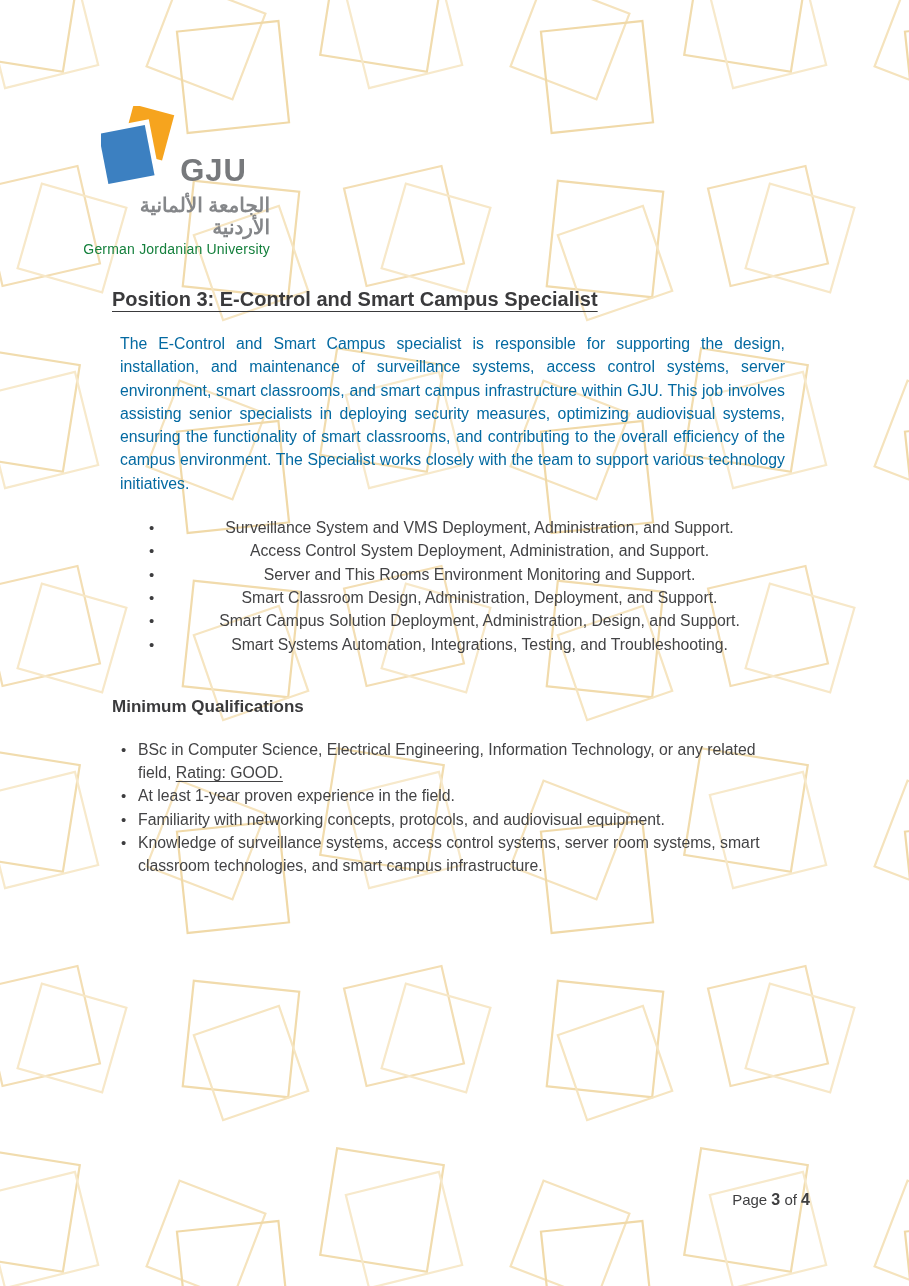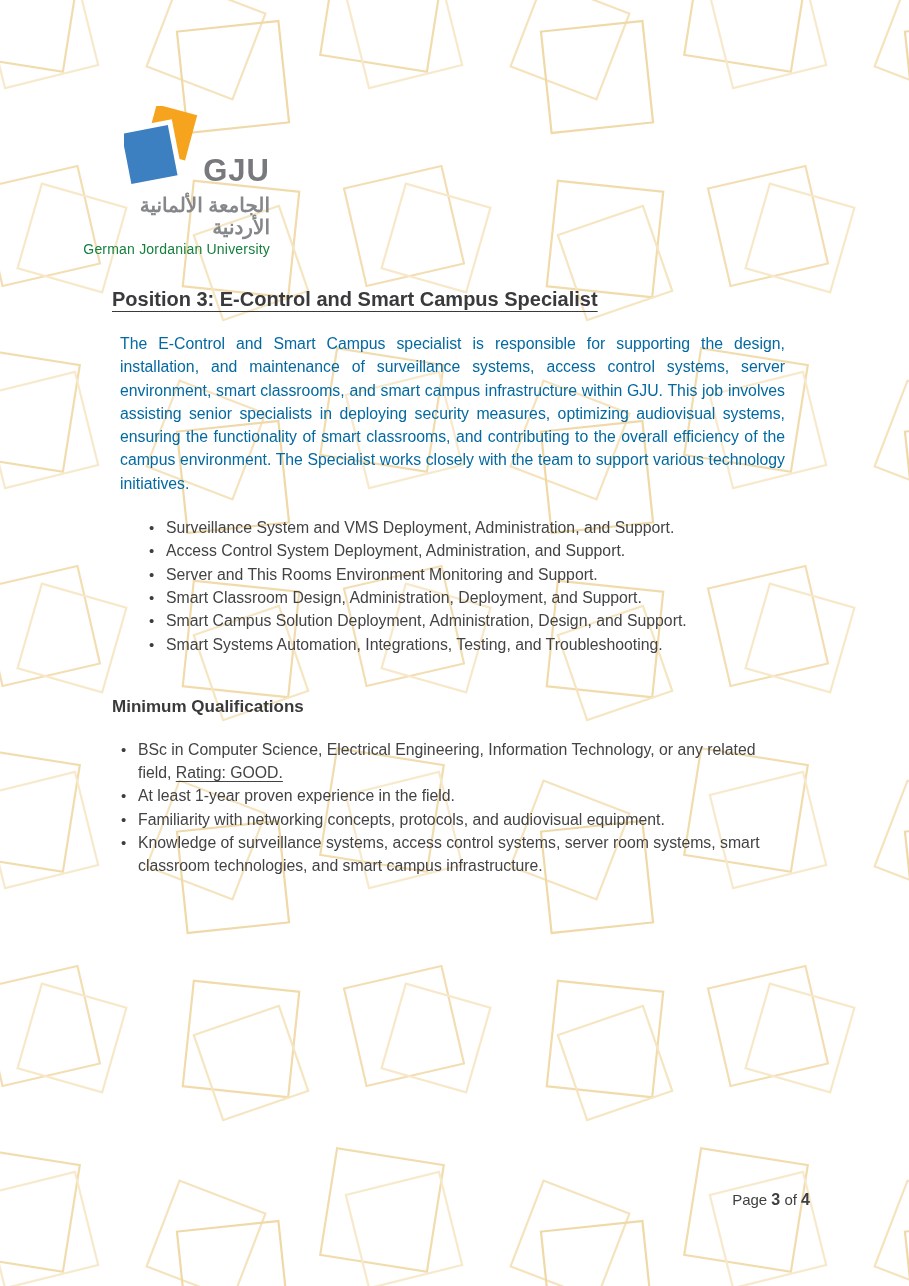"GJU" .logo-row { justify-content: flex-end -> center }
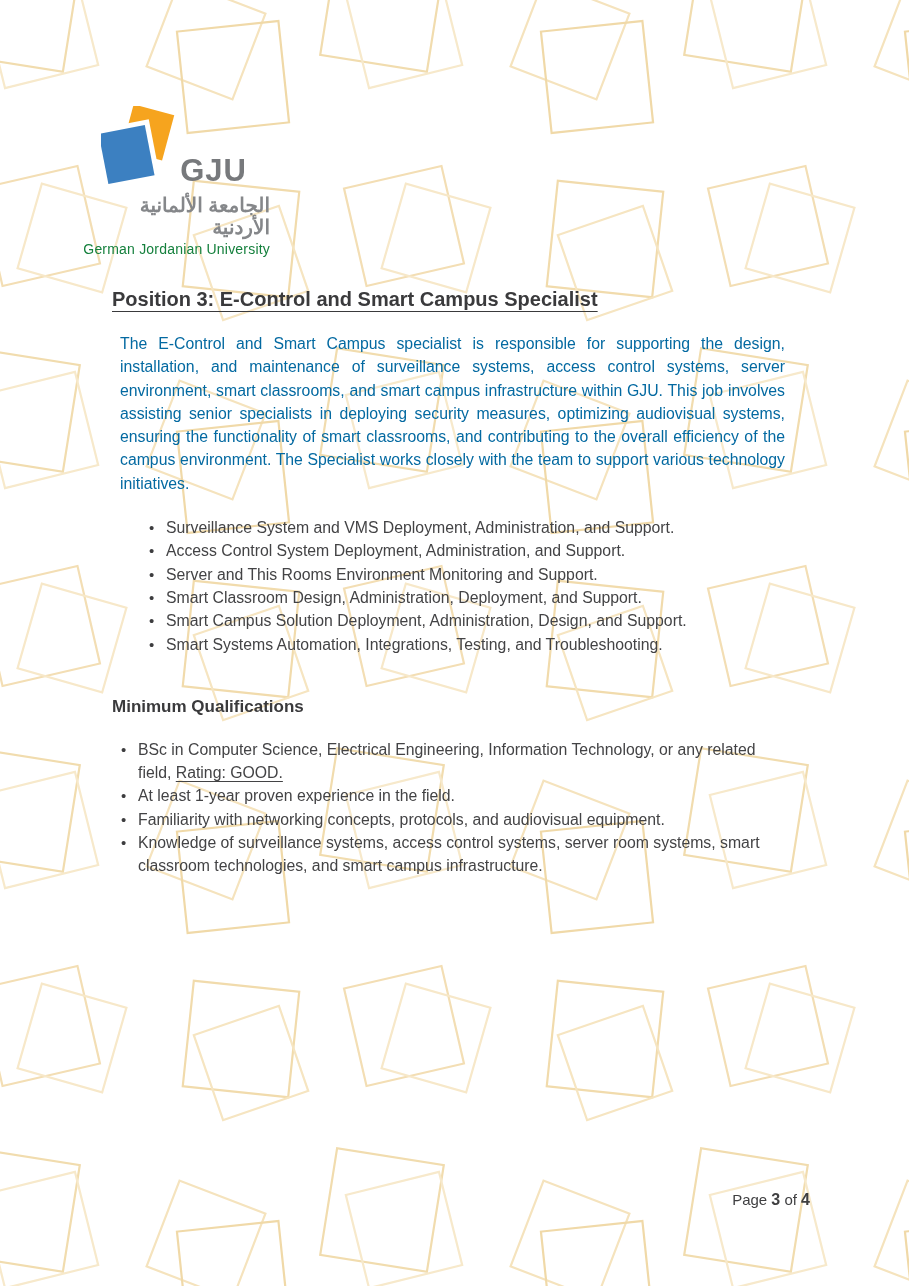"Surveillance System and VMS Deployment," ul.resp { text-align: none -> center }
